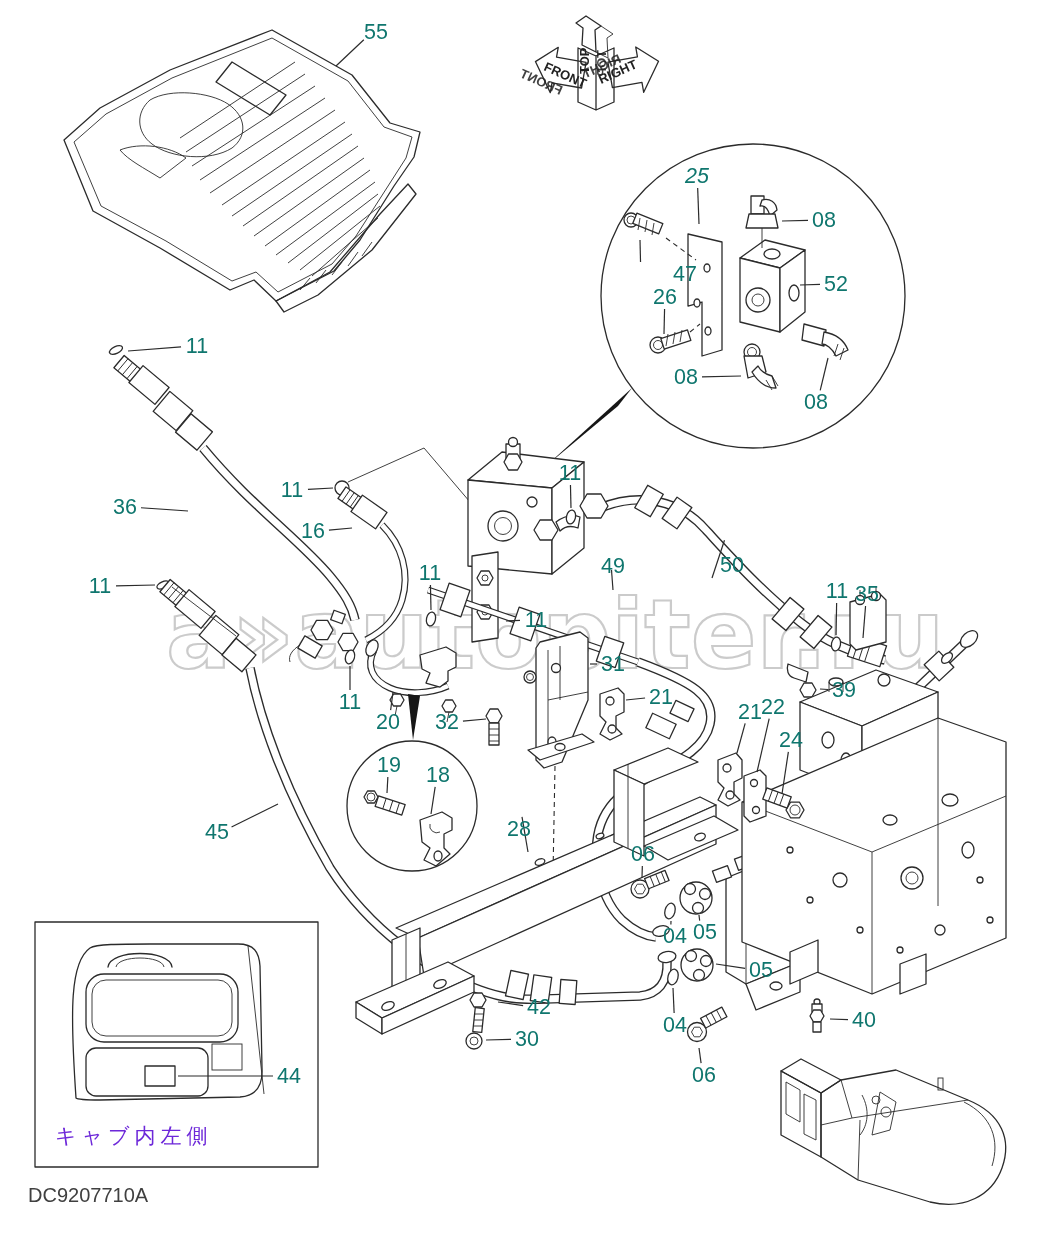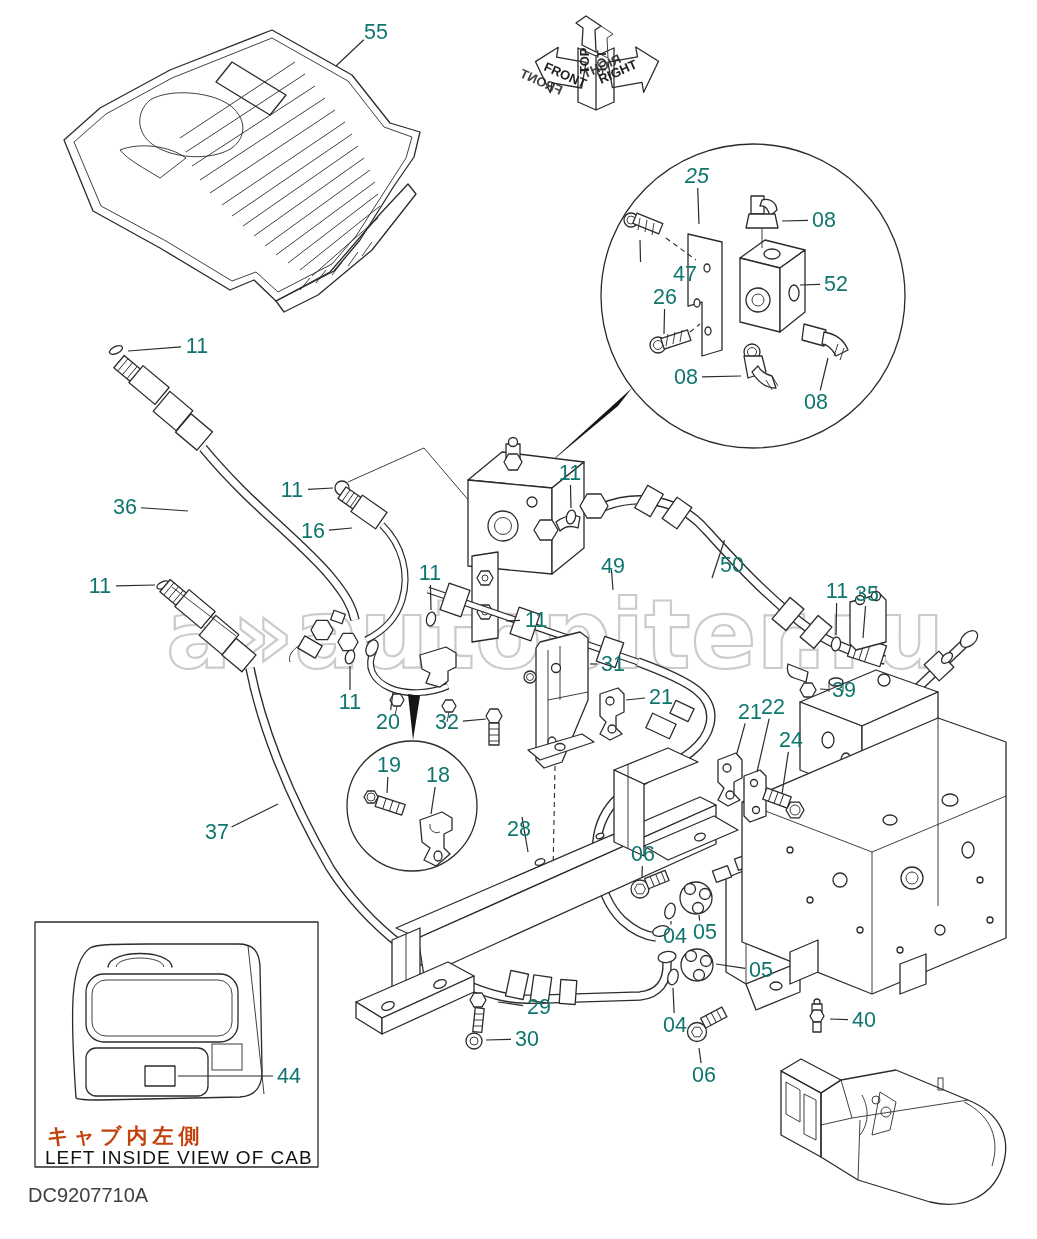"37" span.callout { text: 37 -> 45 }
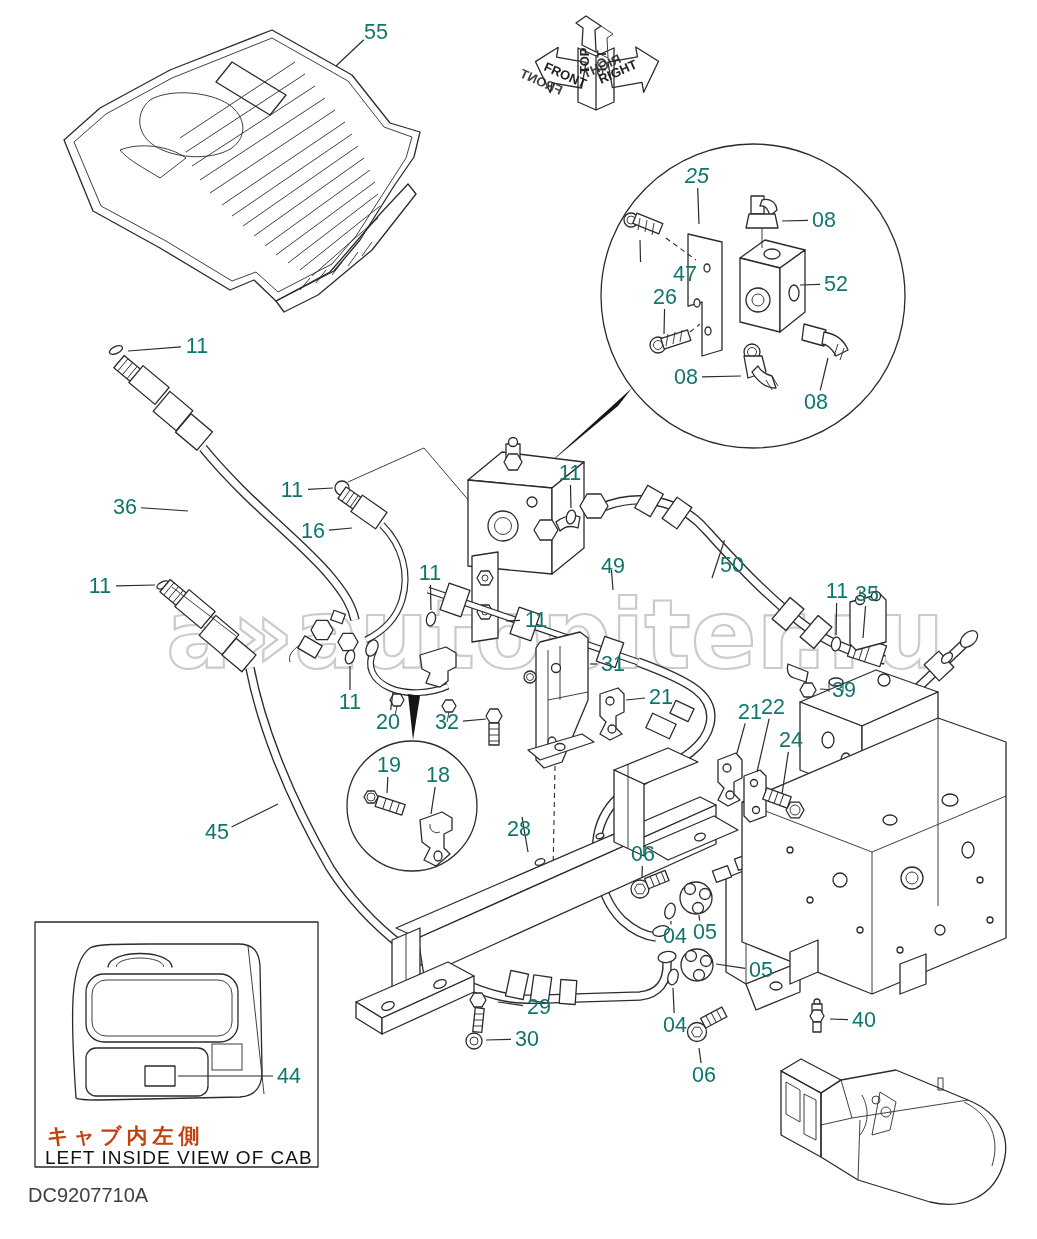"29" span.callout { text: 29 -> 42 }
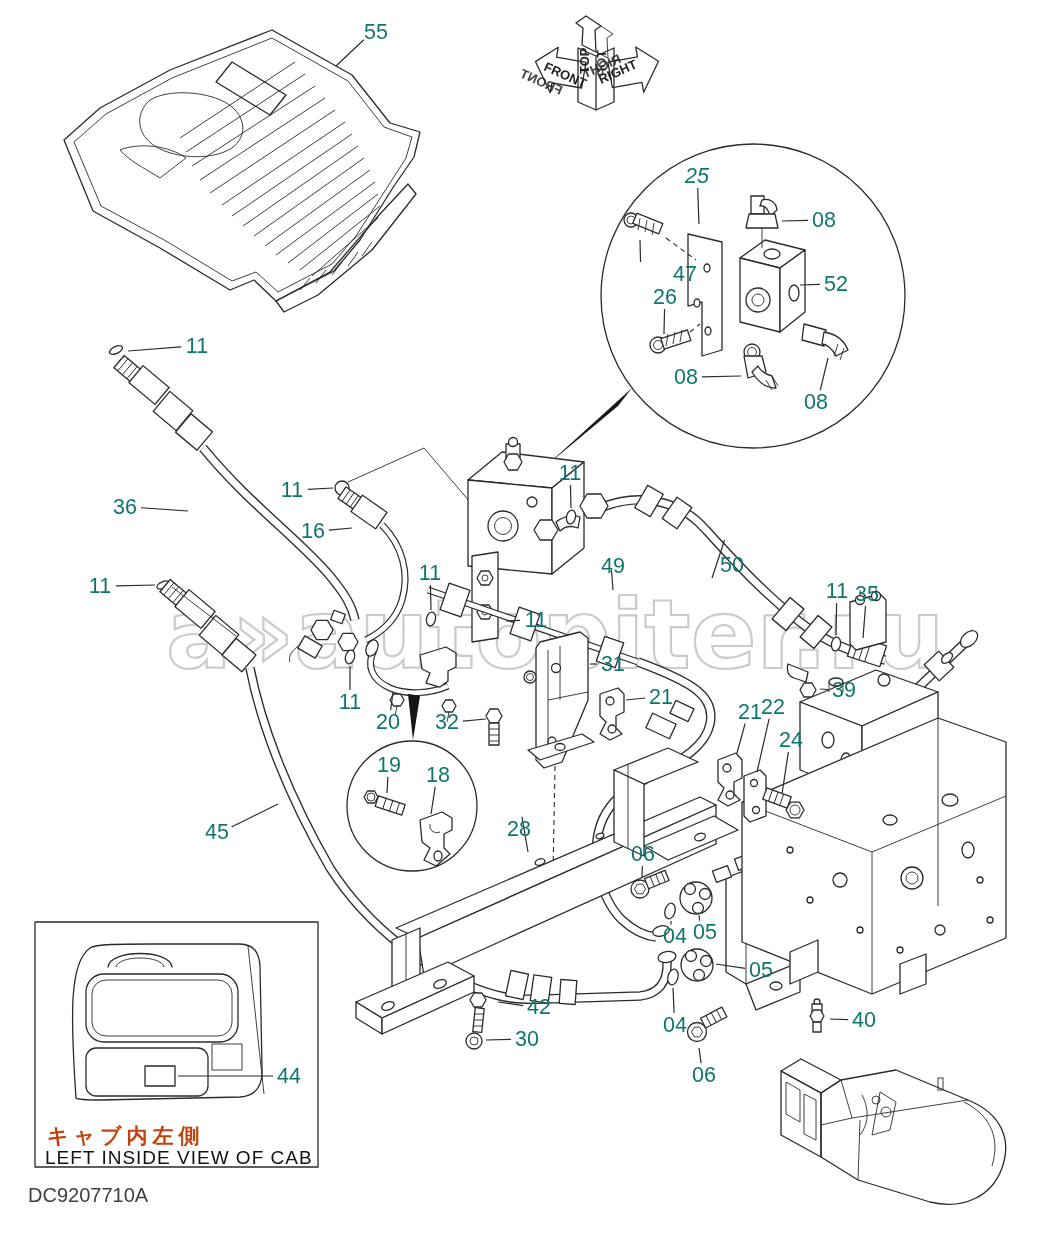"キャブ内左側" .cap-jp { color: #c2410c -> #6d28d9; font-weight: bold -> normal; left: 47px -> 55px }
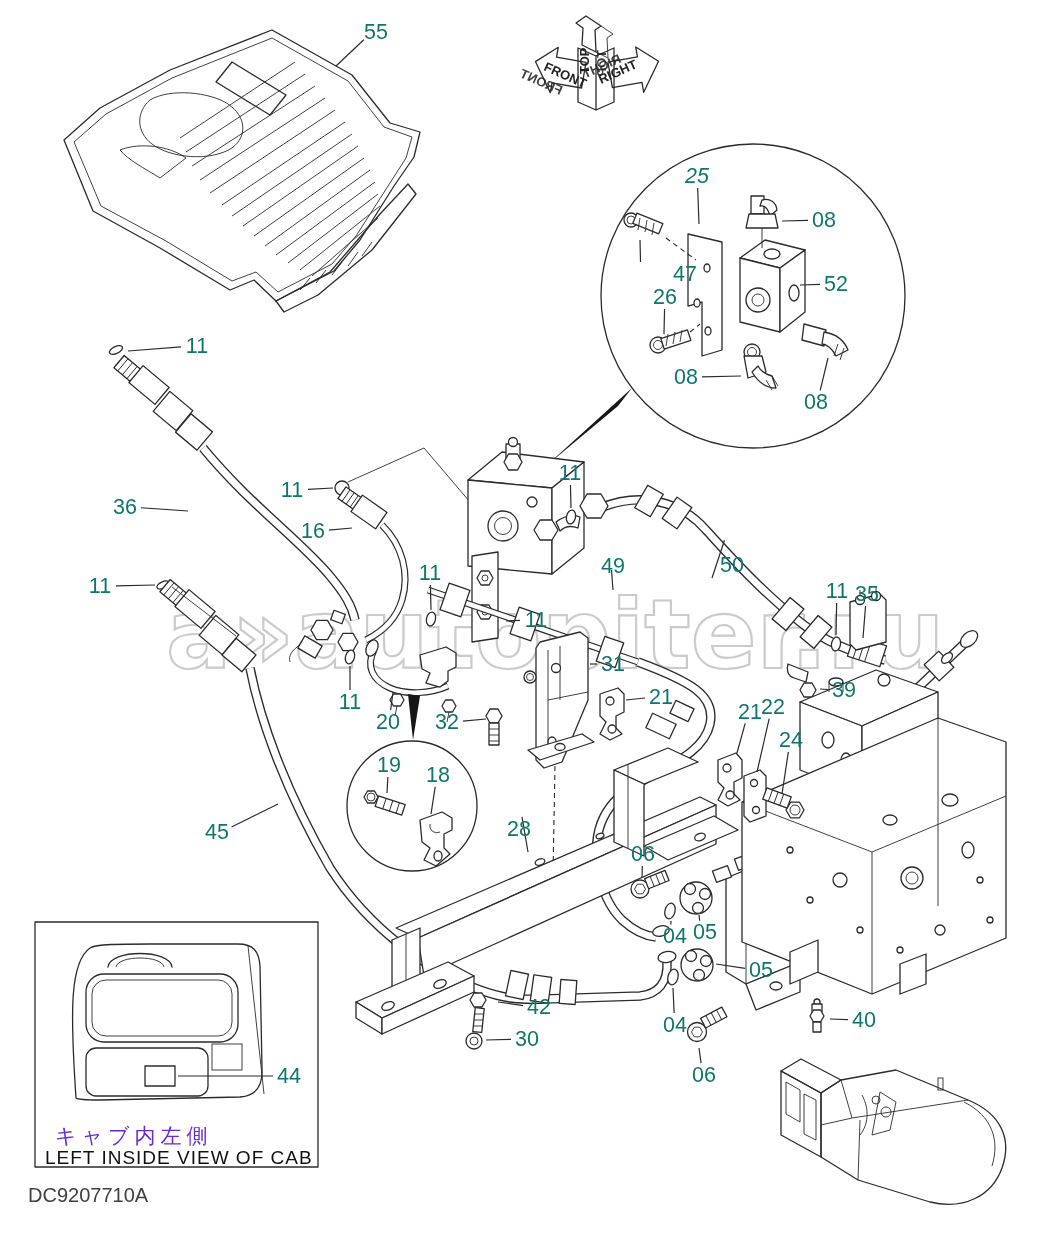"LEFT INSIDE VIEW OF CAB" div.cap-en { html: <div>LEFT INSIDE VIEW OF CAB</div> -> none }
